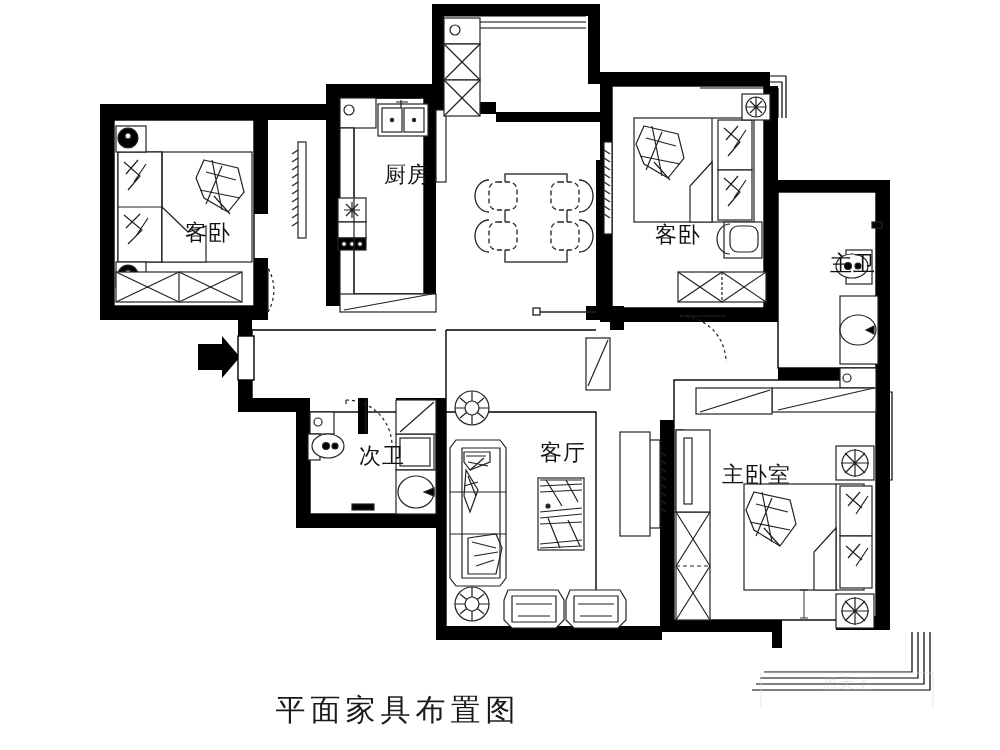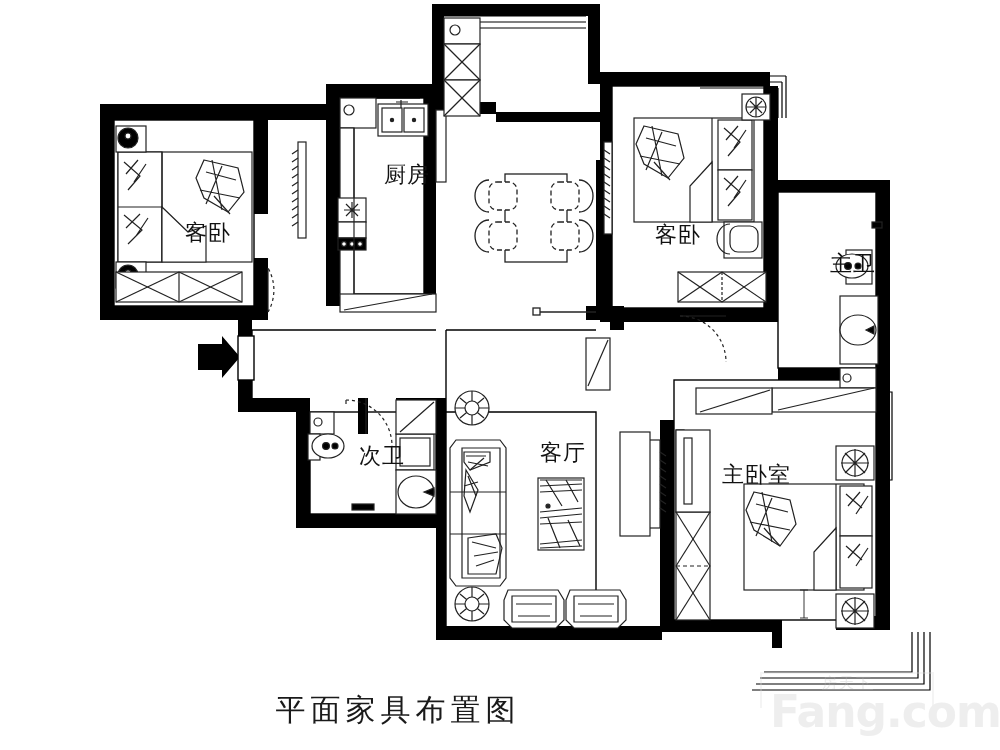"Fang.com" div.wmain { html: <div>Fang.com</div> -> none }
